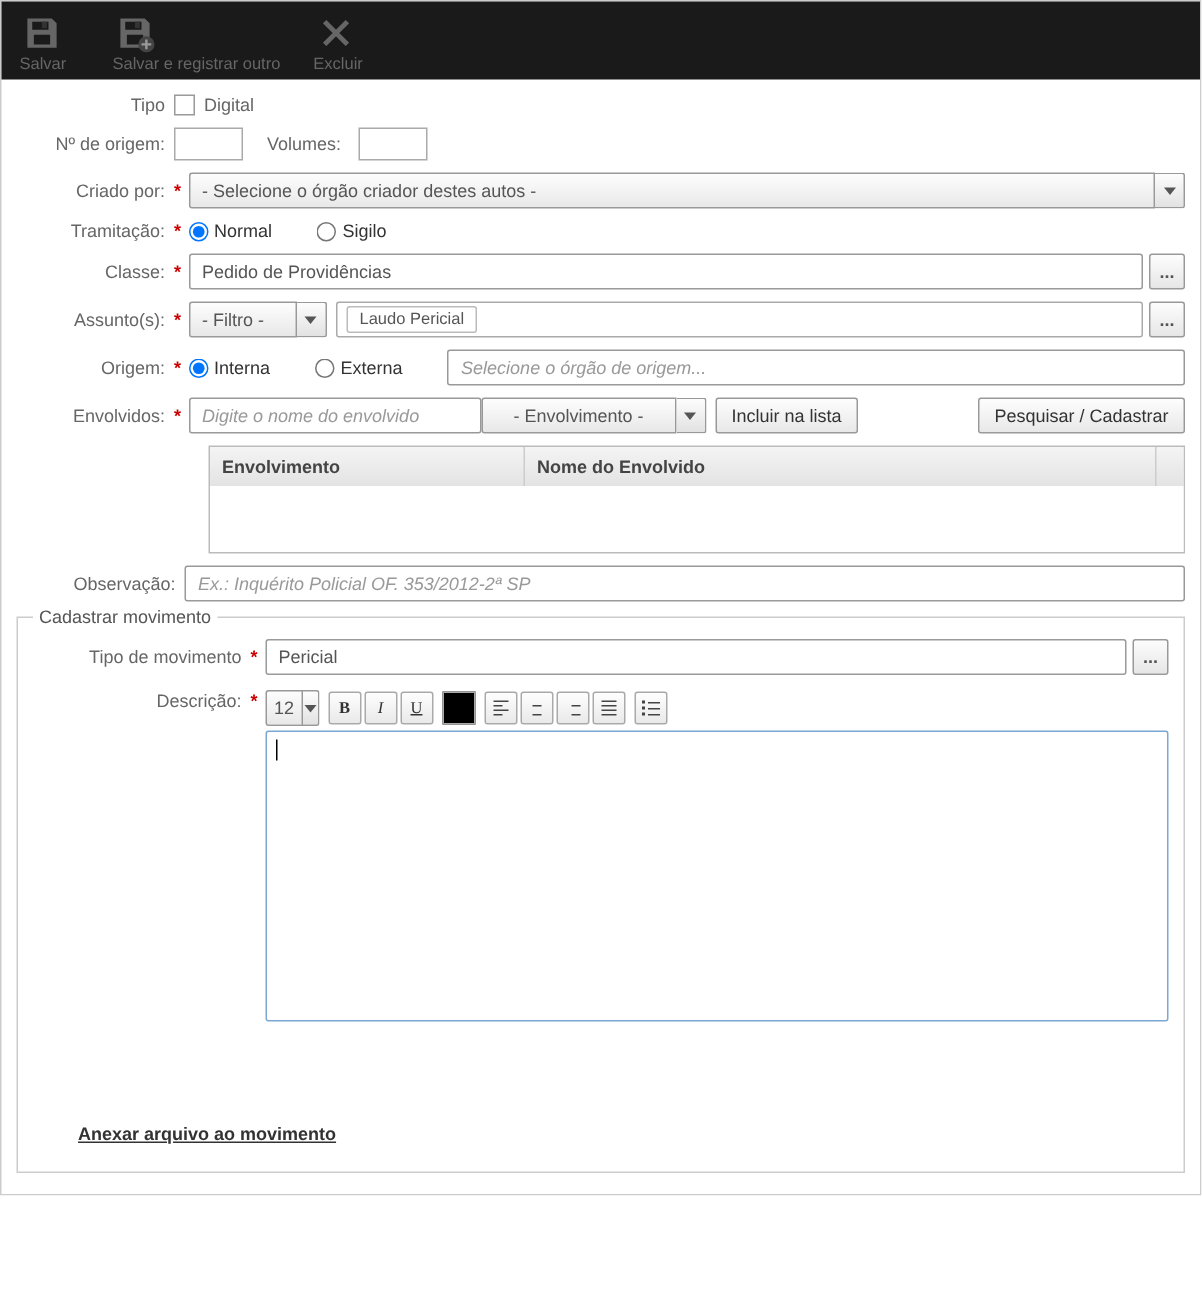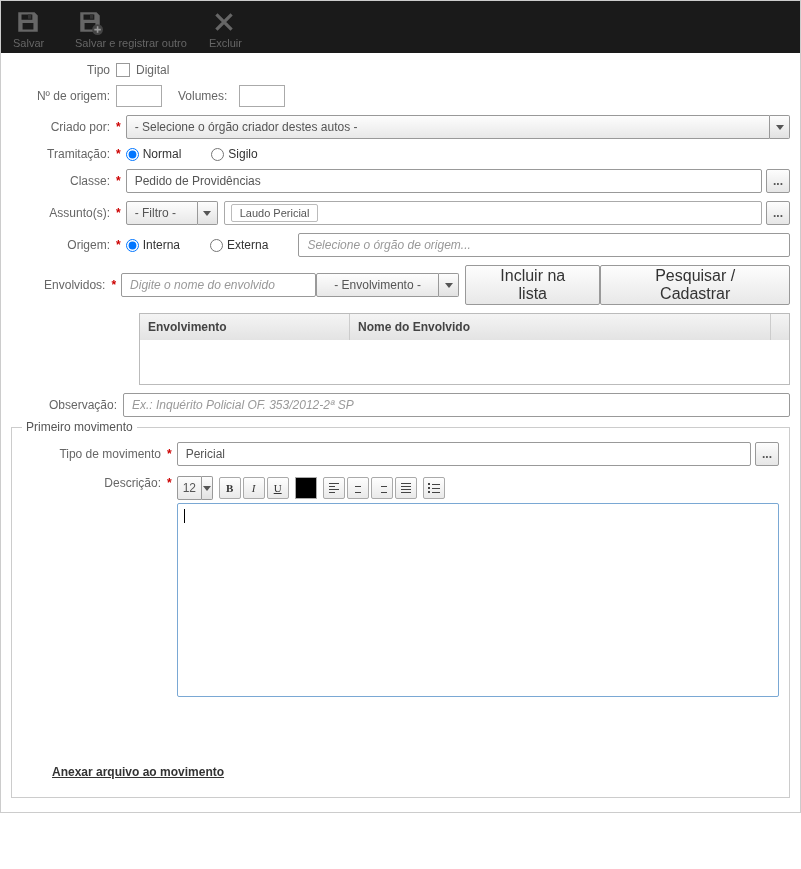"Incluir na lista" .btn { font-size: 16px -> 12px; height: 40px -> 24px; padding: 0 20px -> 0 10px }
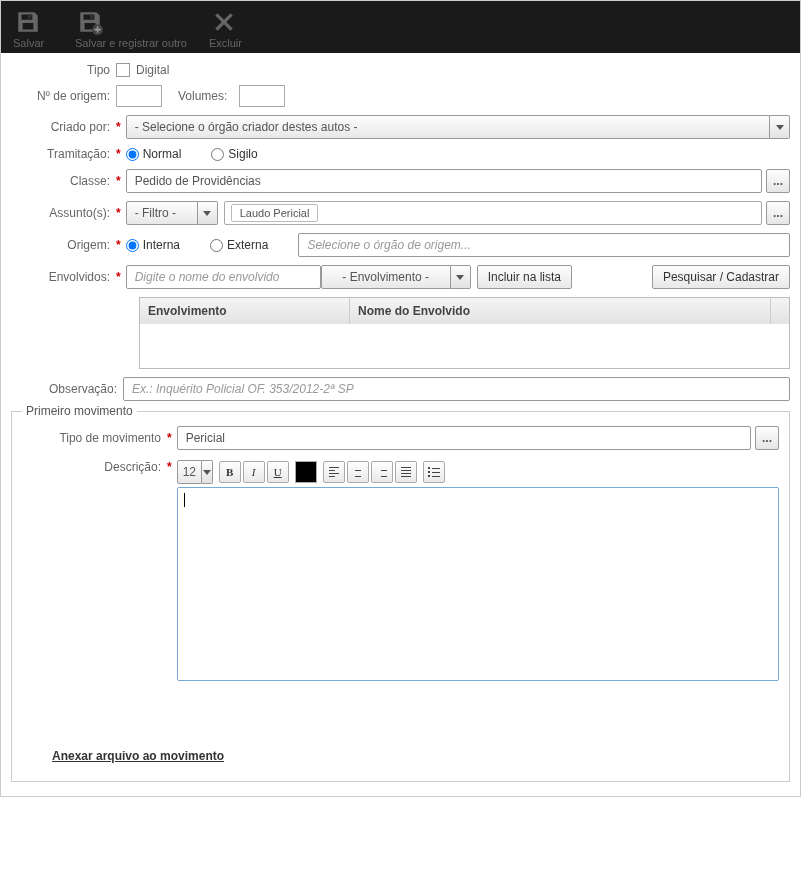"Primeiro movimento" span.fset-title { text: Primeiro -> Cadastrar }
